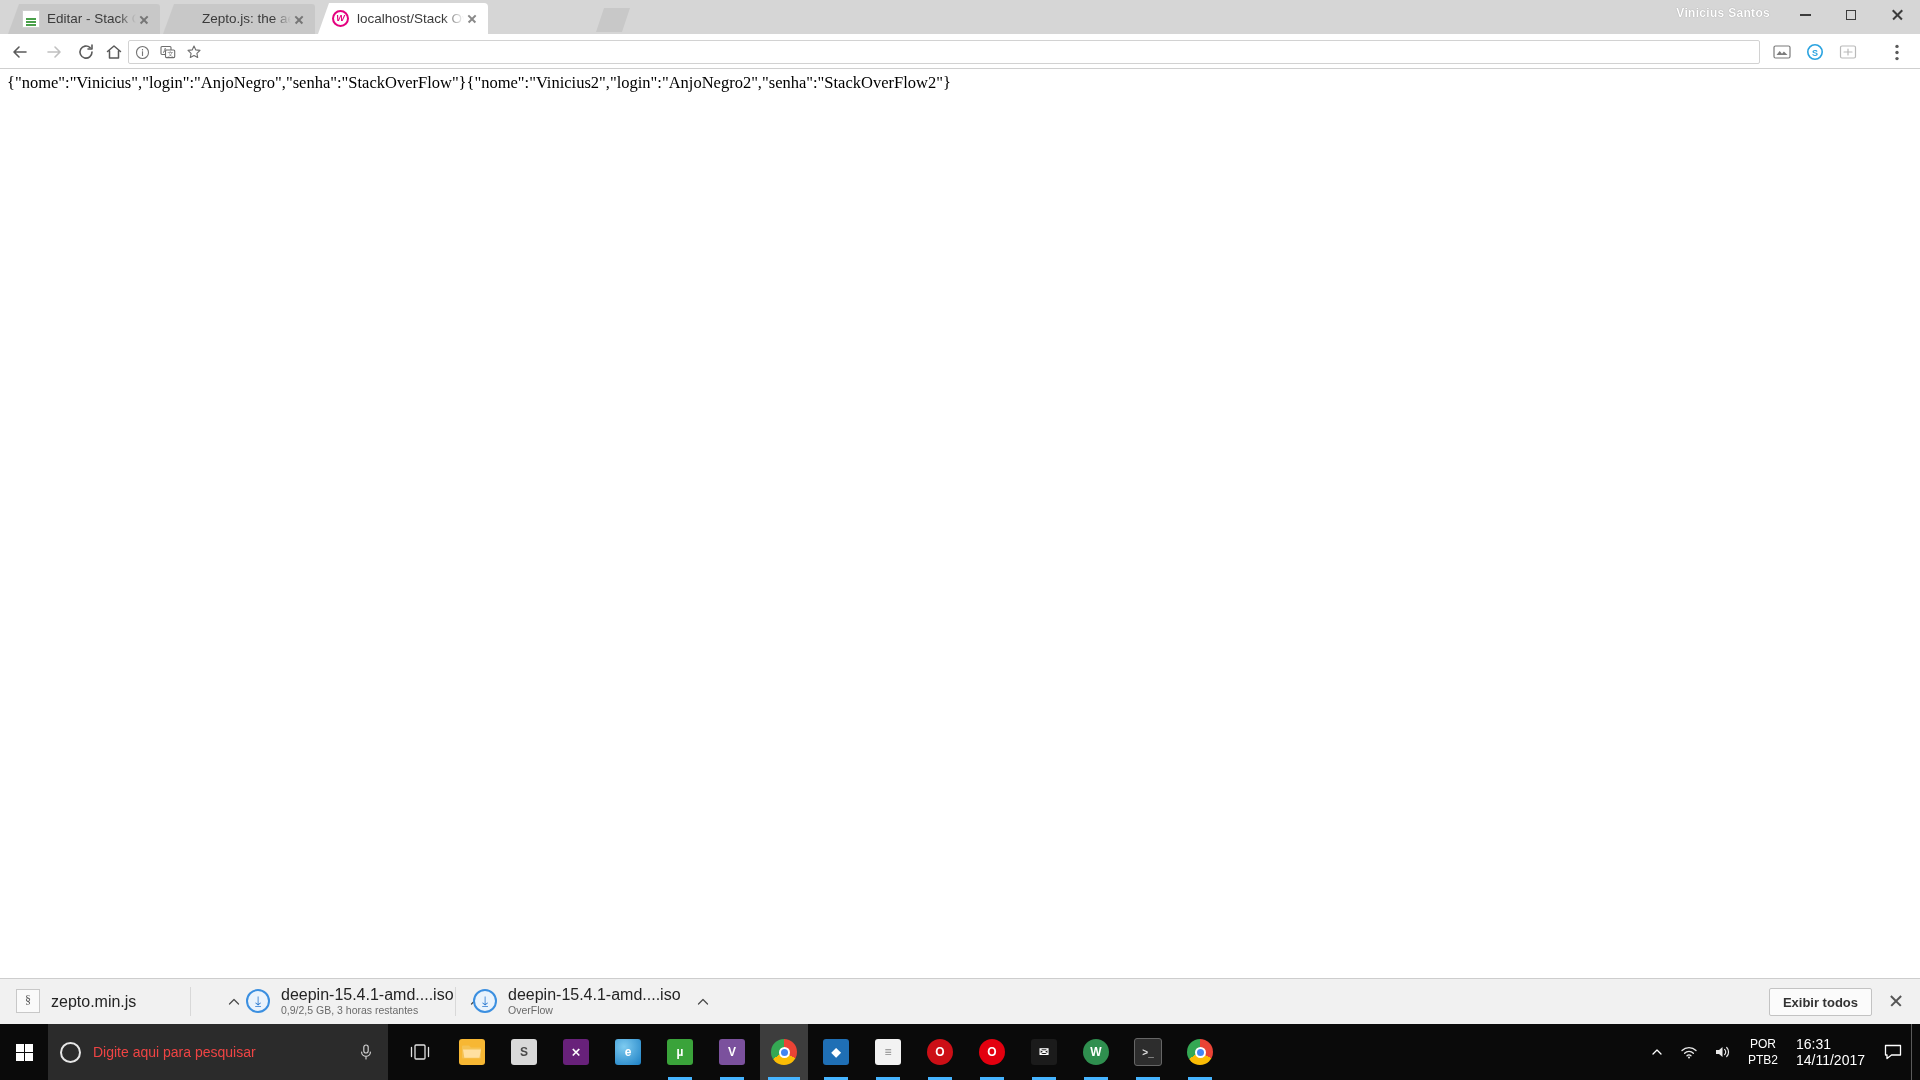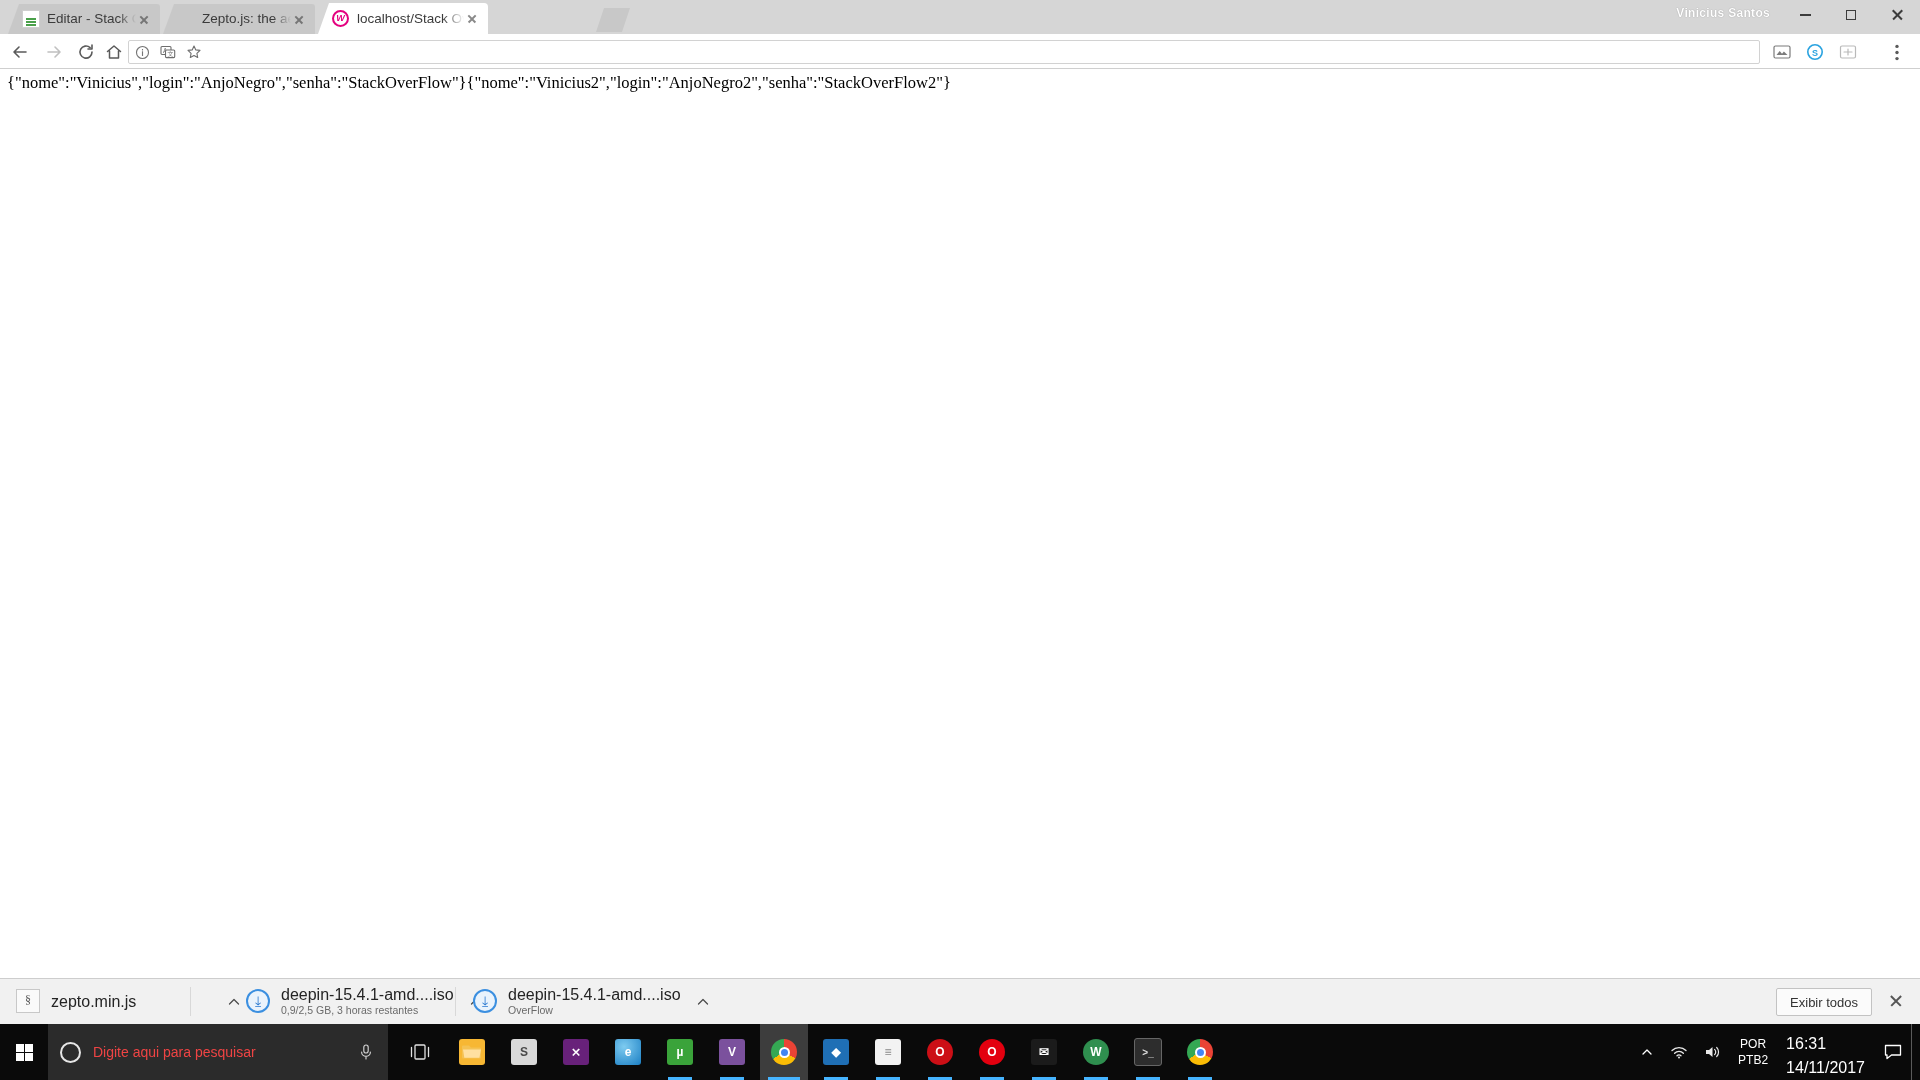"Exibir todos" .showall { font-weight: none -> bold }
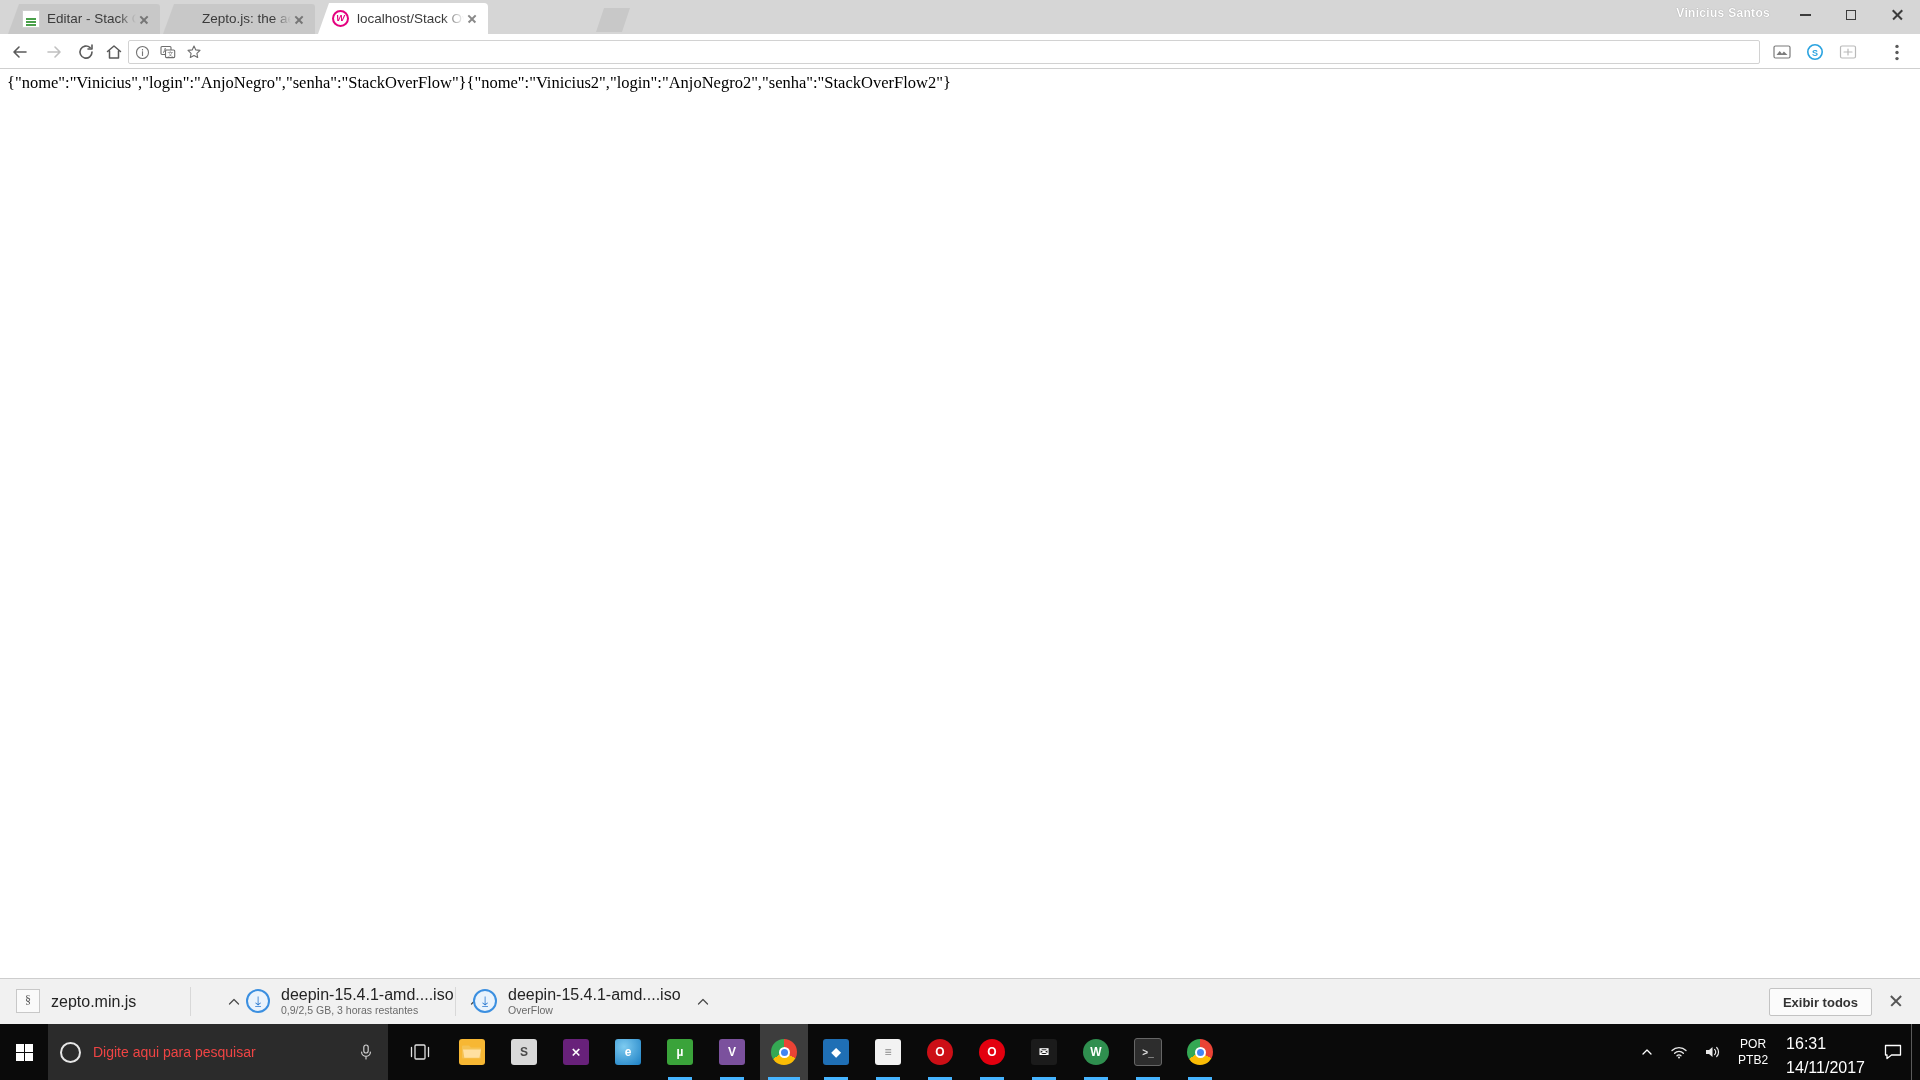"16:31" .clock span { font-size: 16px -> 14px; margin-top: 8px -> none }
